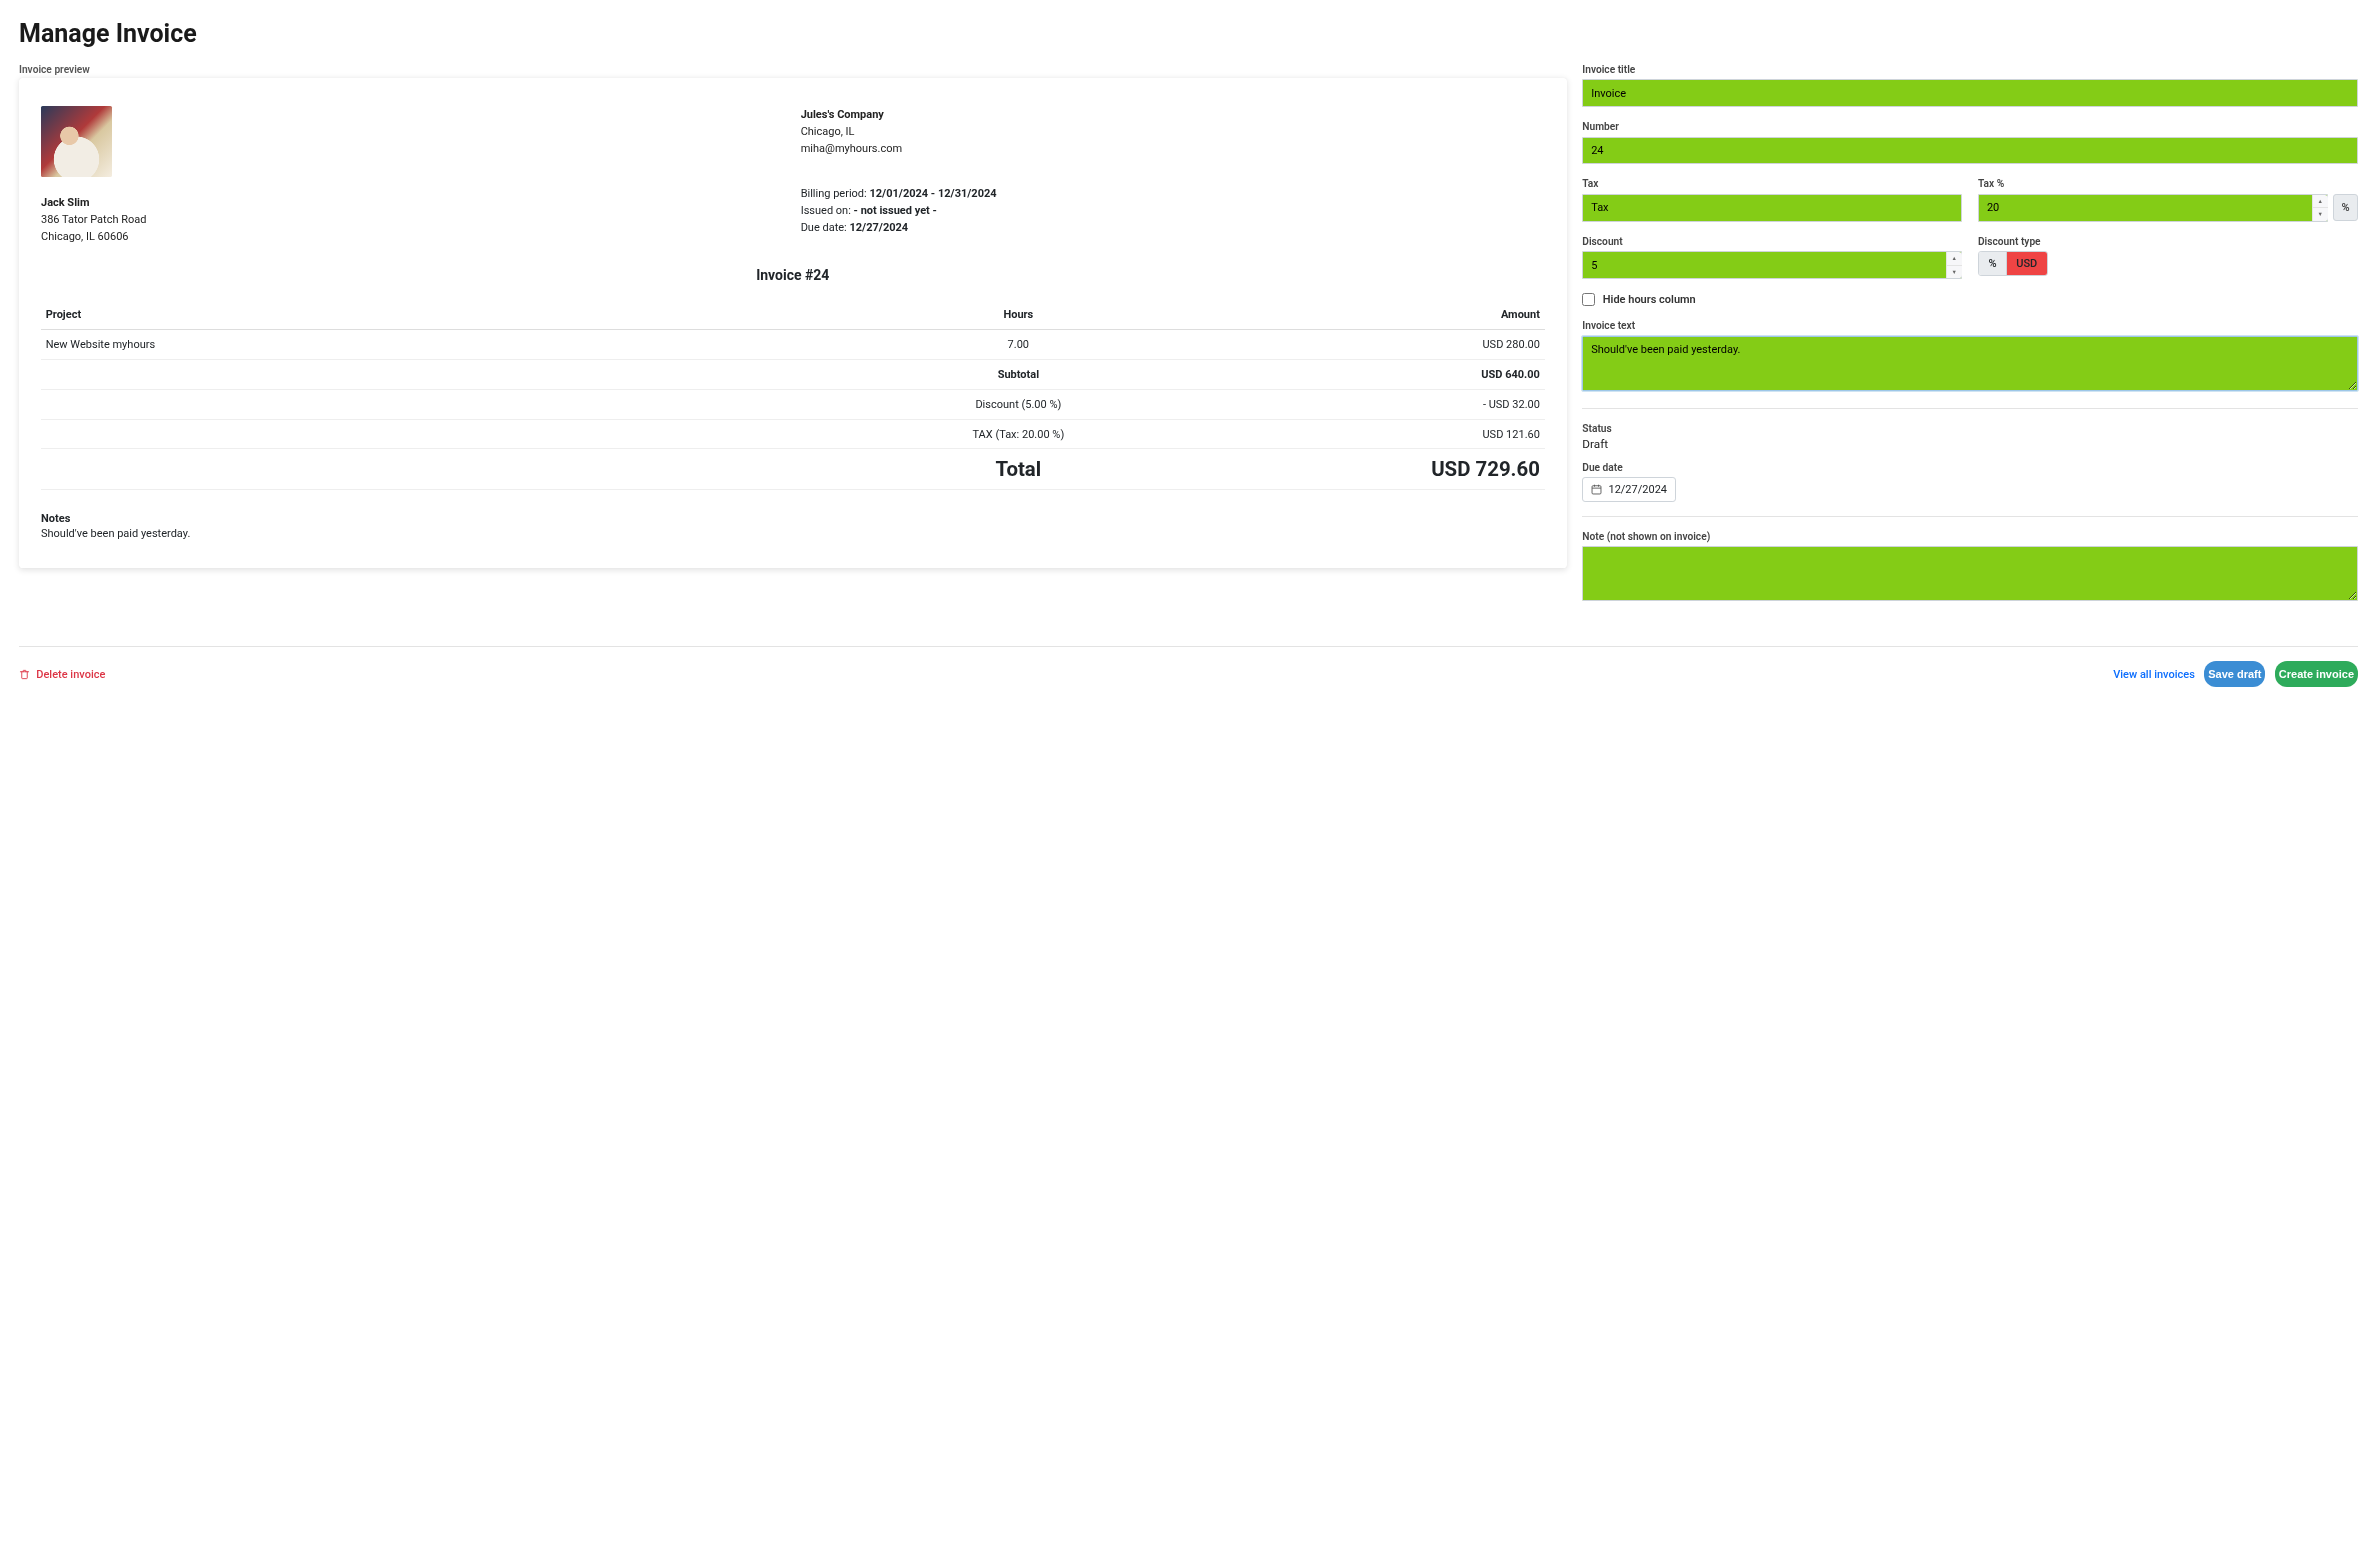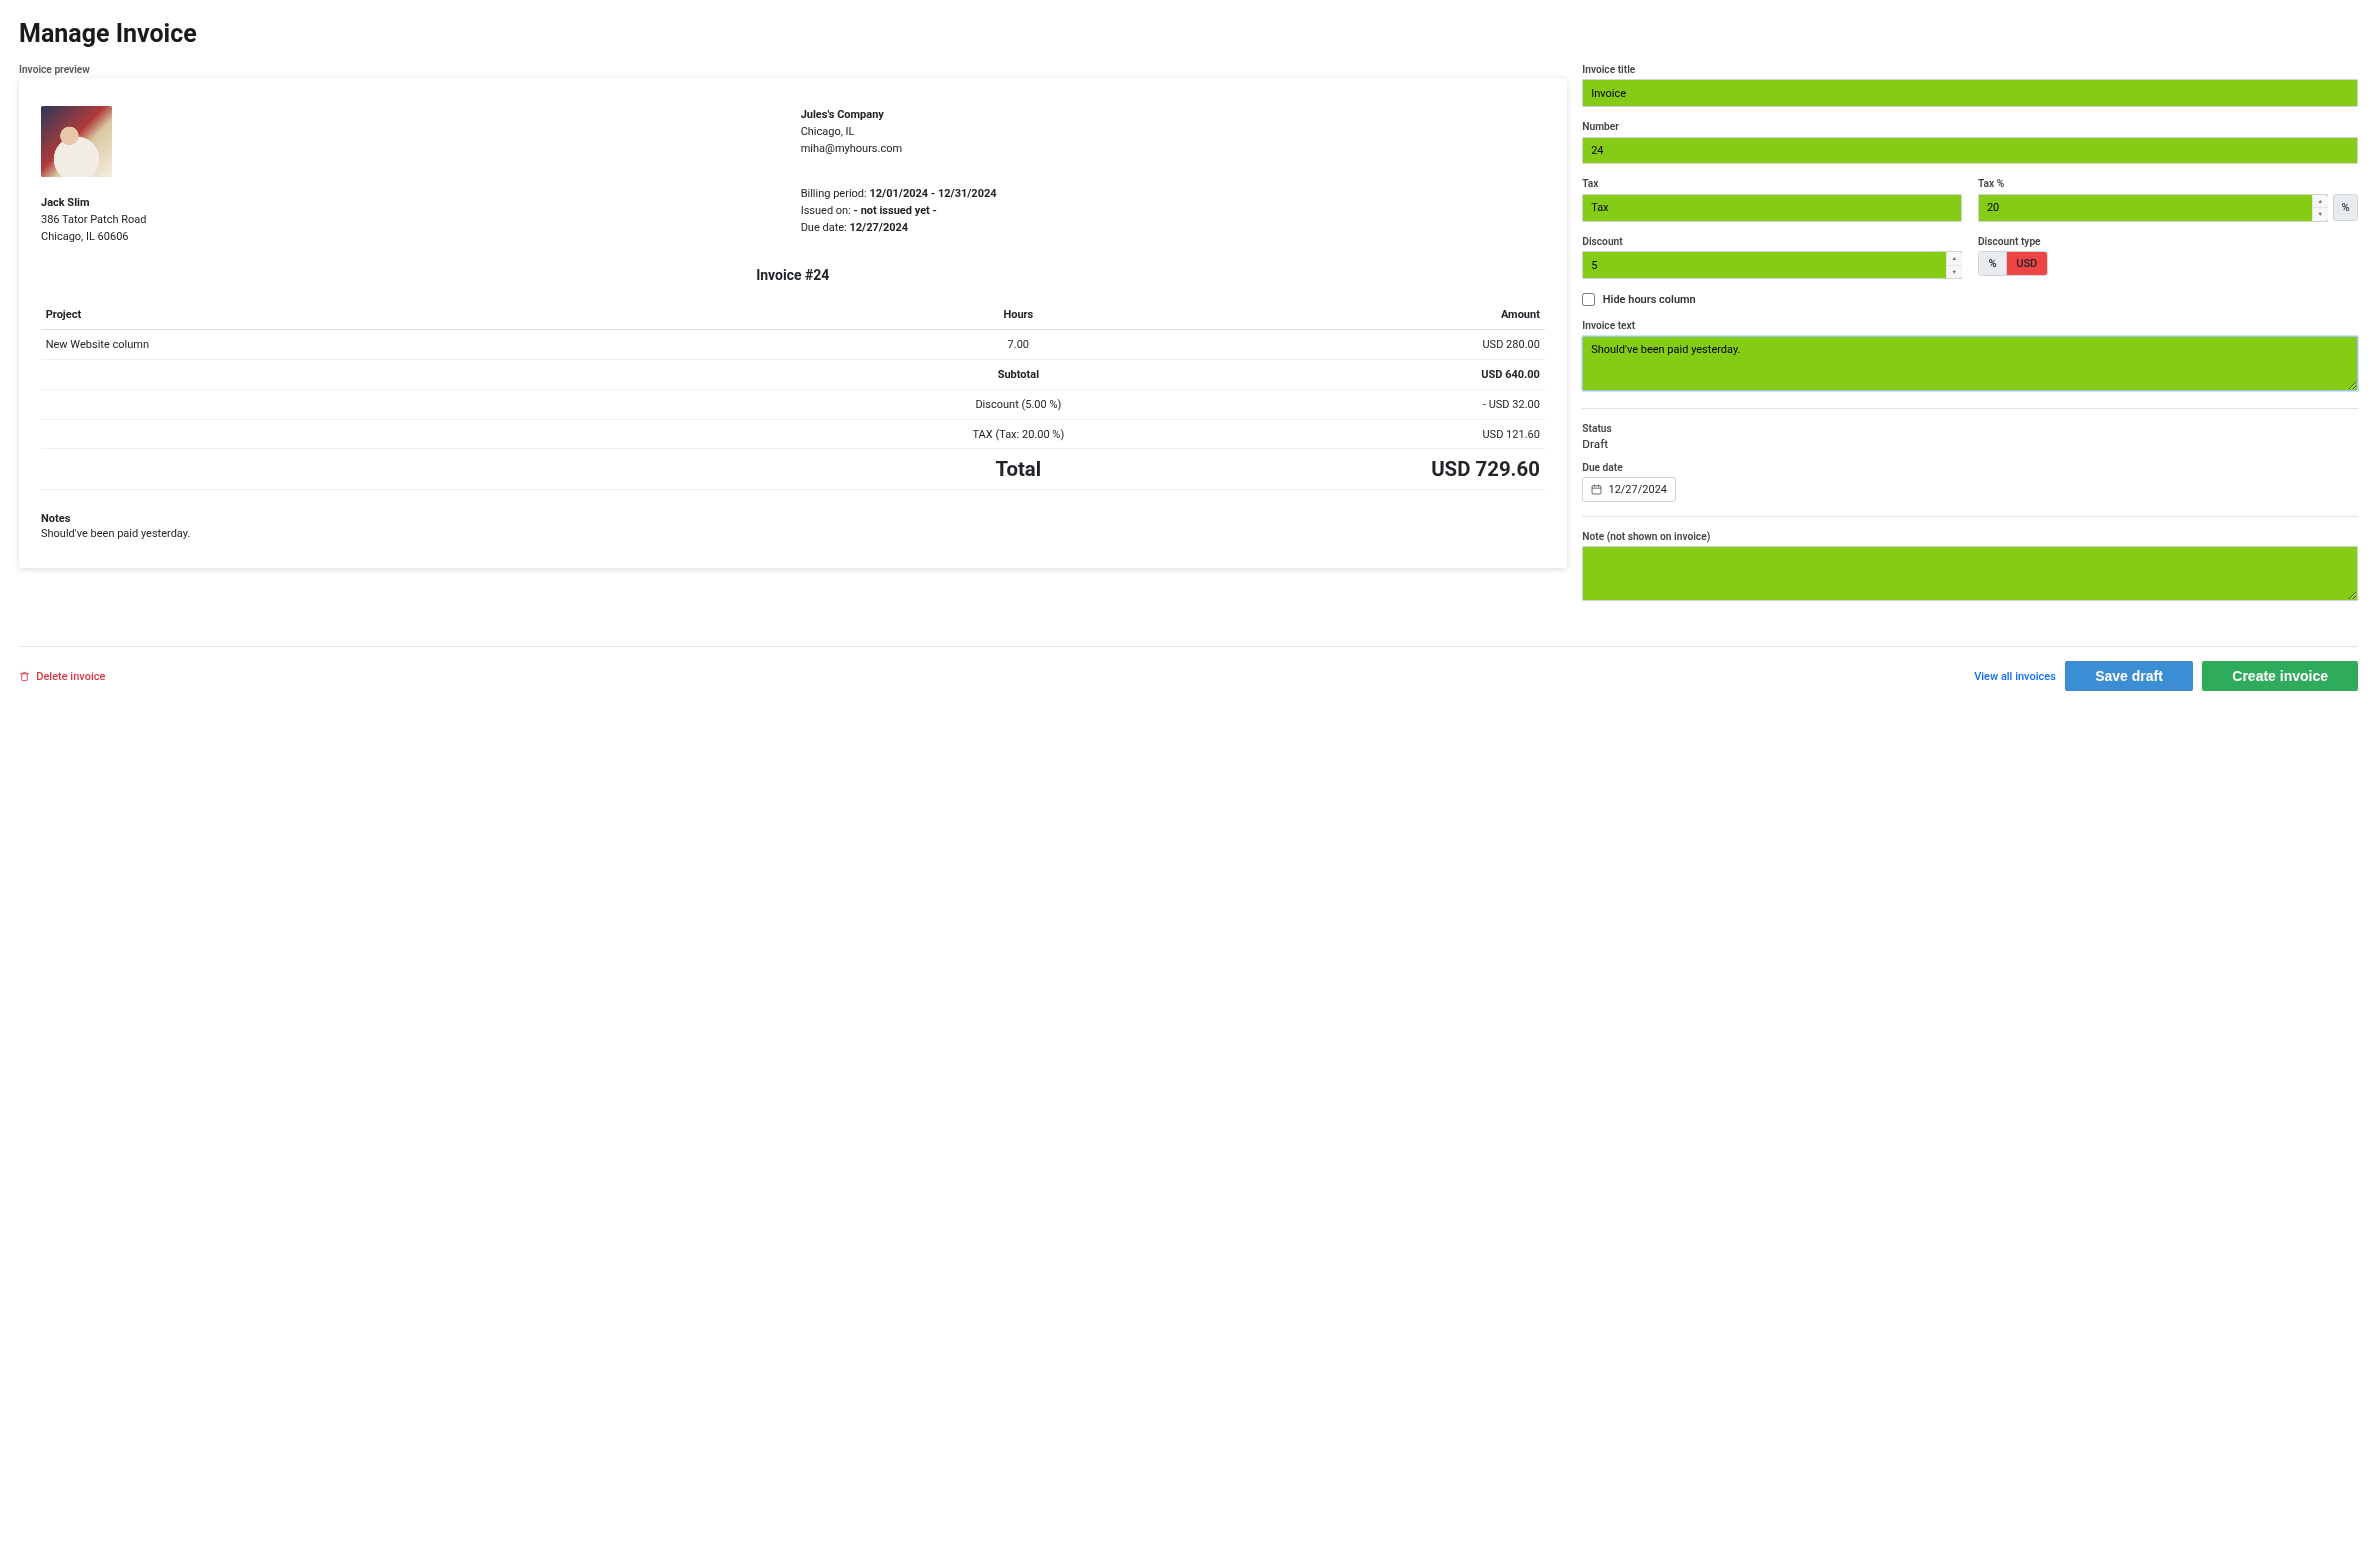"New Website column" td { text: column -> myhours }
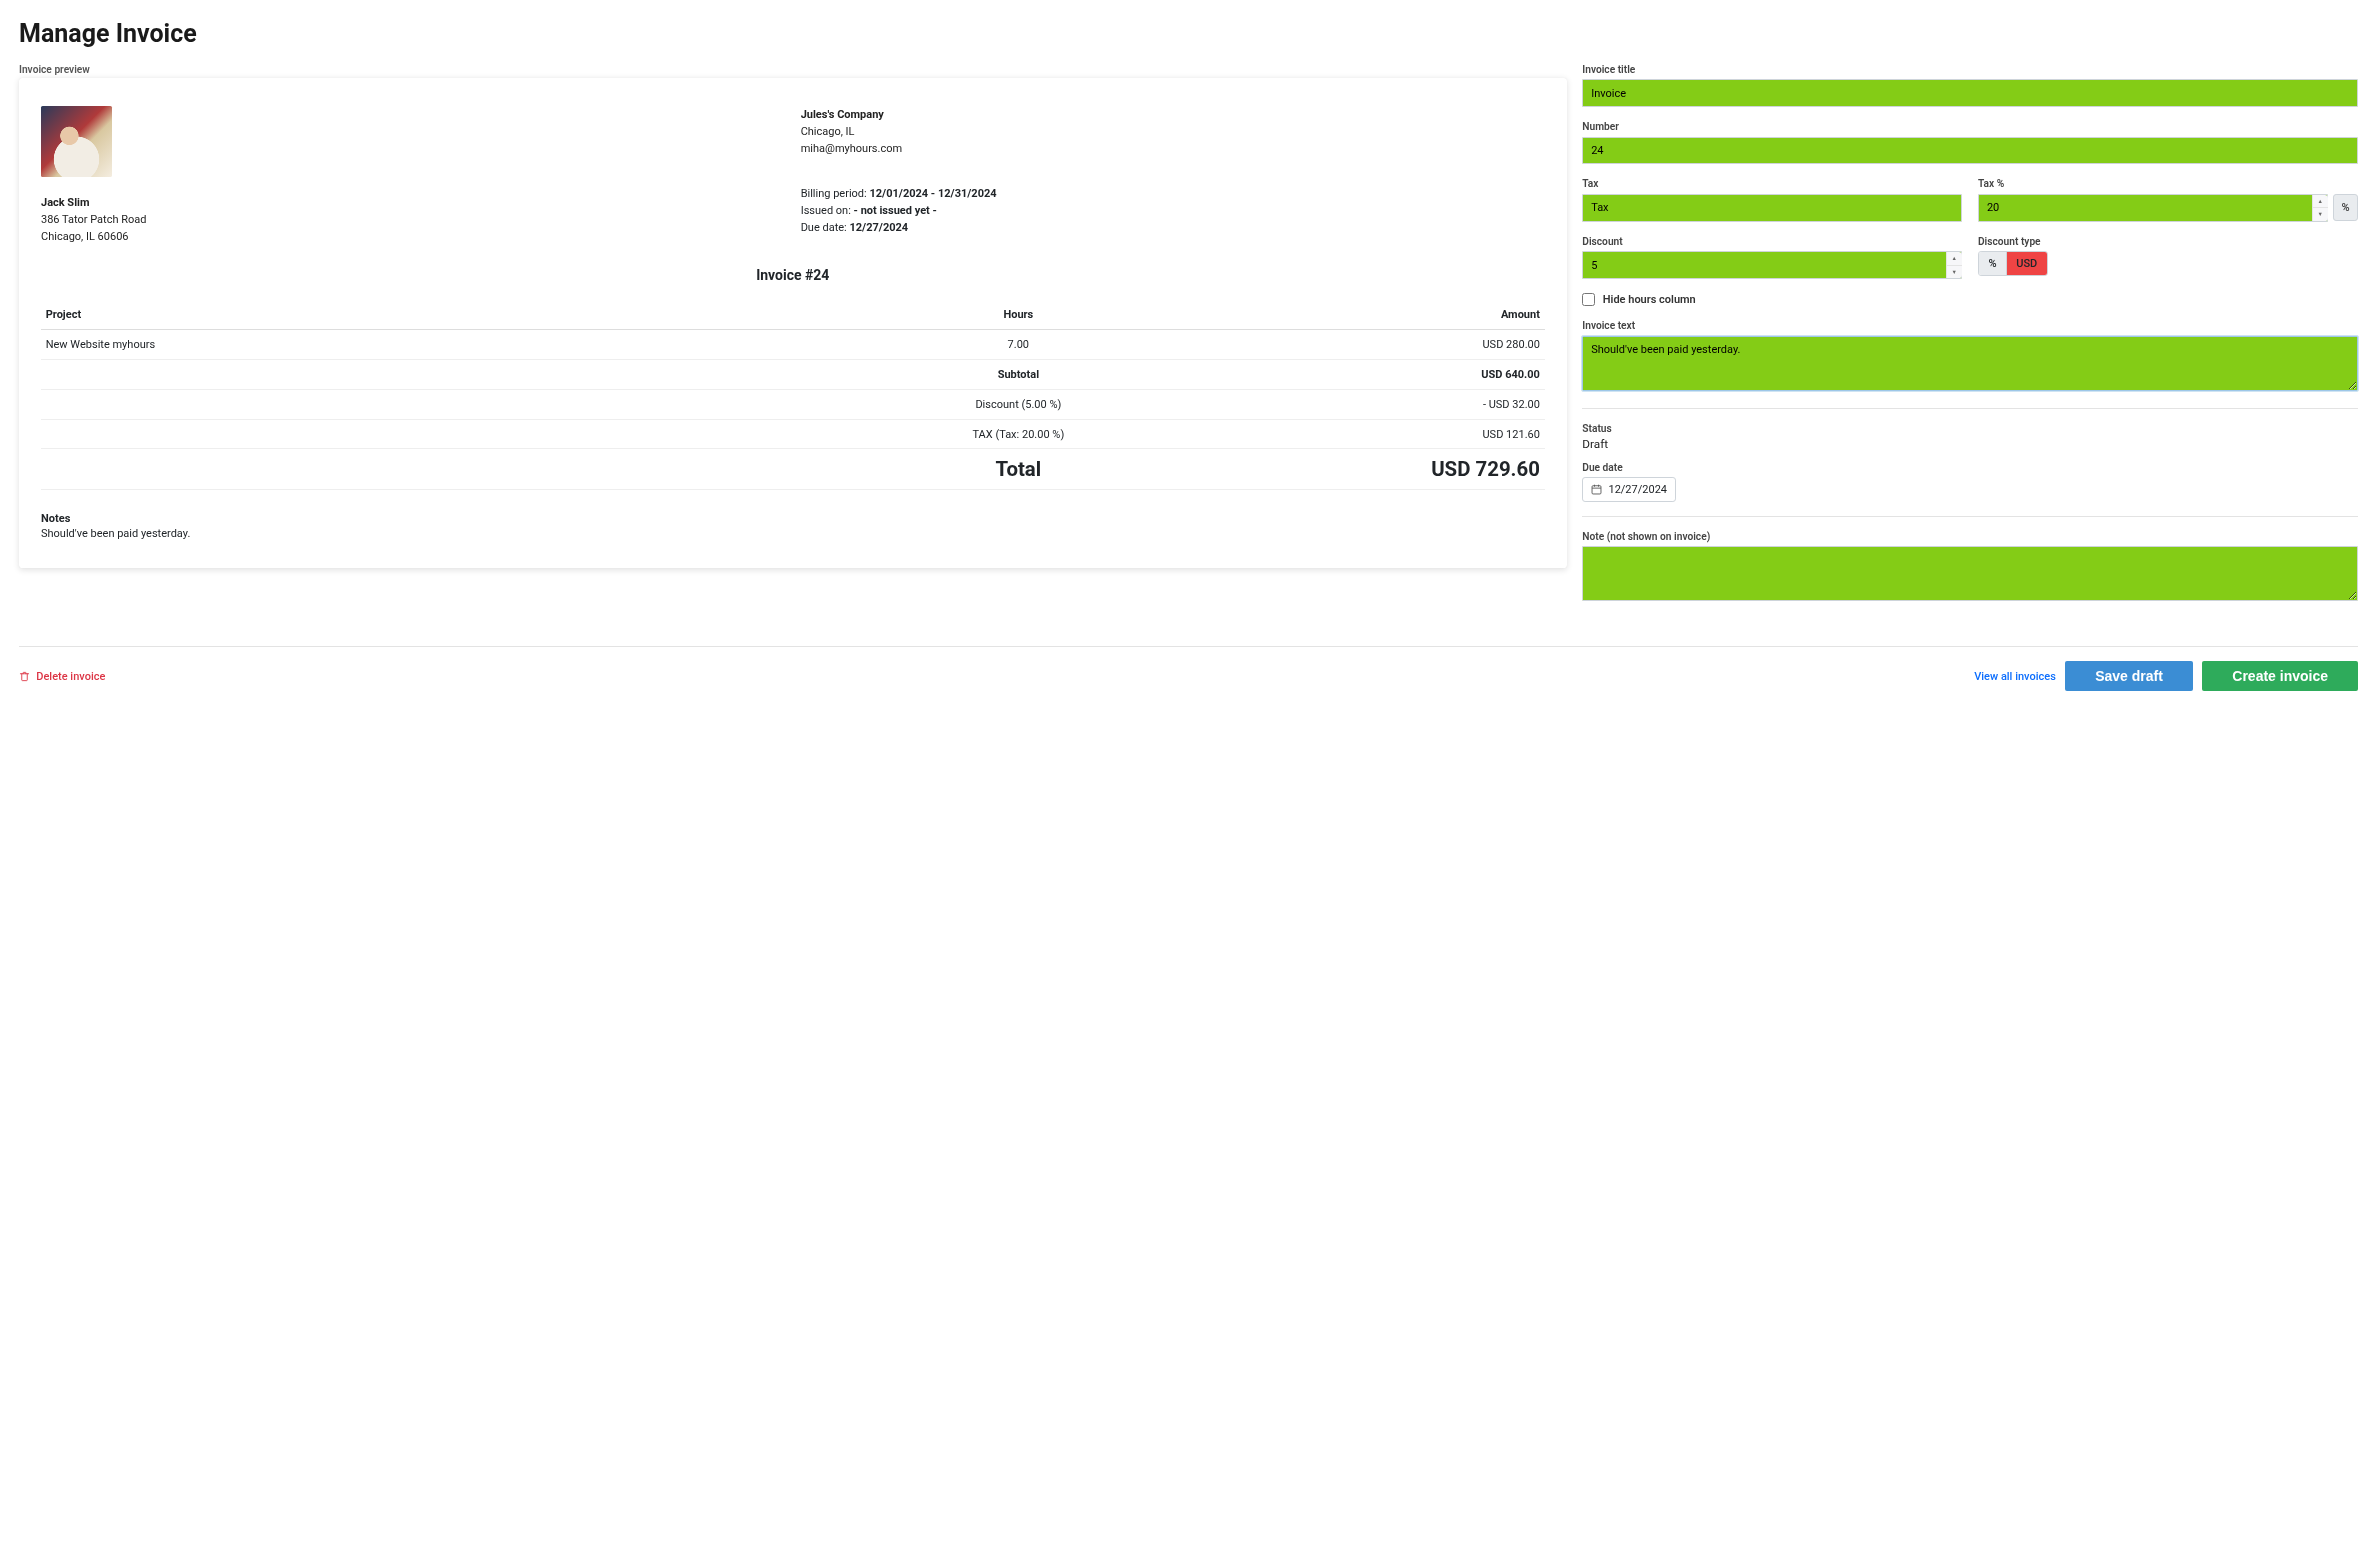"Save draft" .btn { border-radius: 2px -> 12px; font-size: 14px -> 11px; padding: 7px 30px -> 7px 4px }
